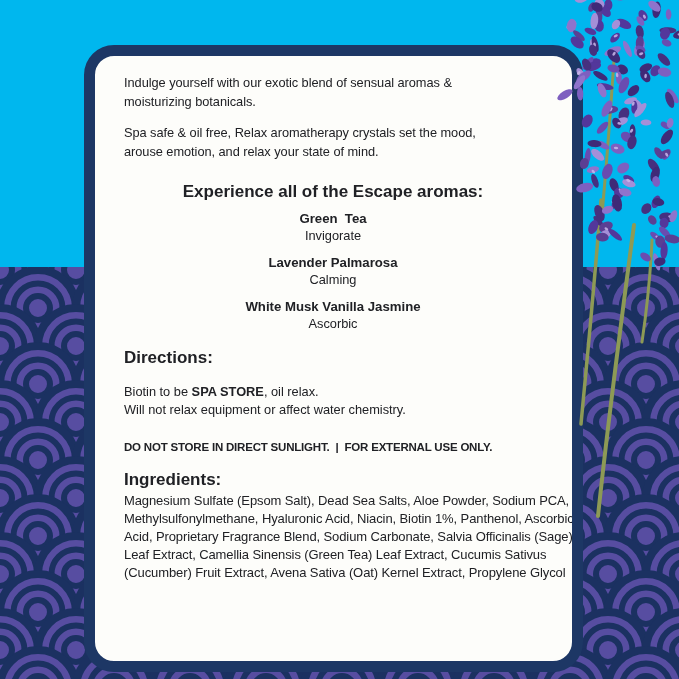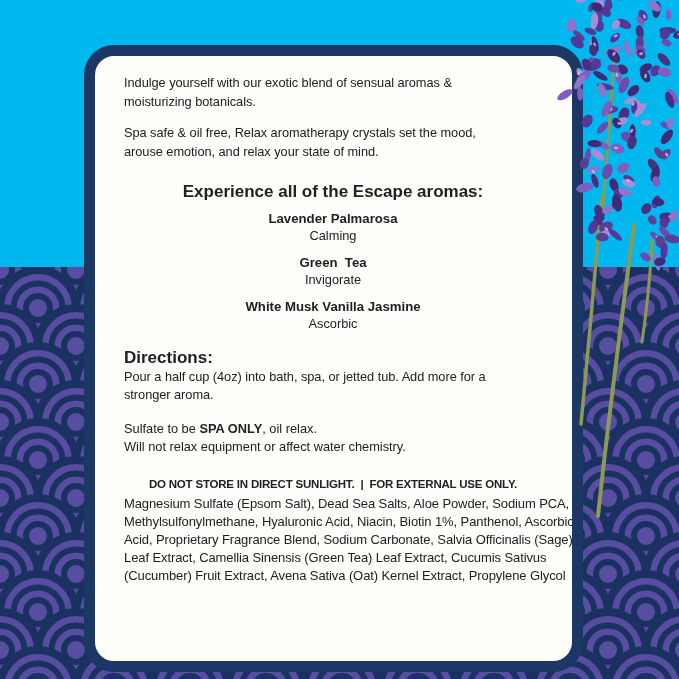"Lavender Palmarosa" div.aroma-item { order: before "Green Tea" -> after "Green Tea" }
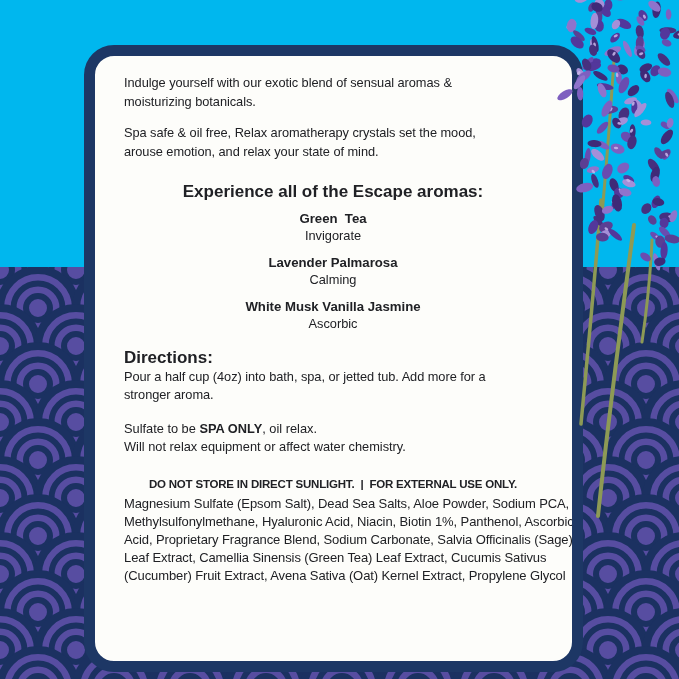"Pour a half cup (4oz)" p.body-text { html: <p>Pour a half cup (4oz) into bath, spa, or jetted tub. Add more for a stronger aroma.</p> -> none }
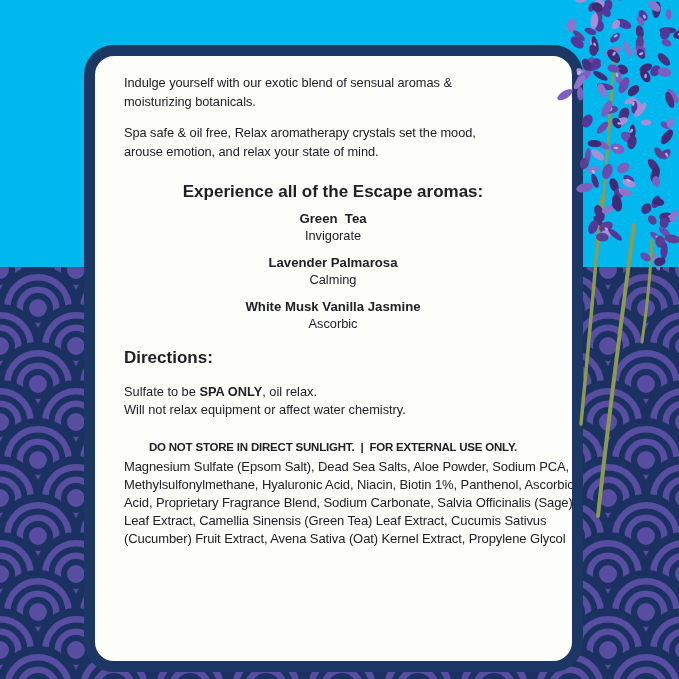"Sulfate to be" span { text: Sulfate -> Biotin }
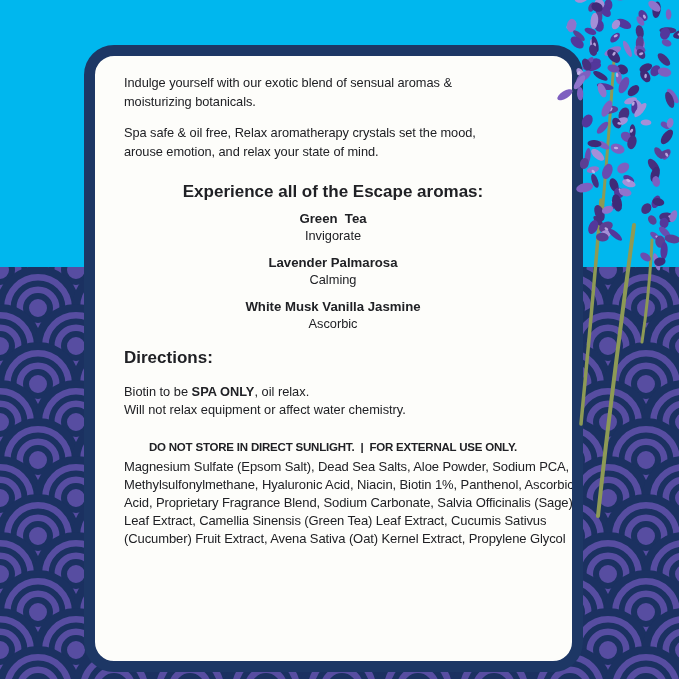"SPA ONLY" b { text: ONLY -> STORE }
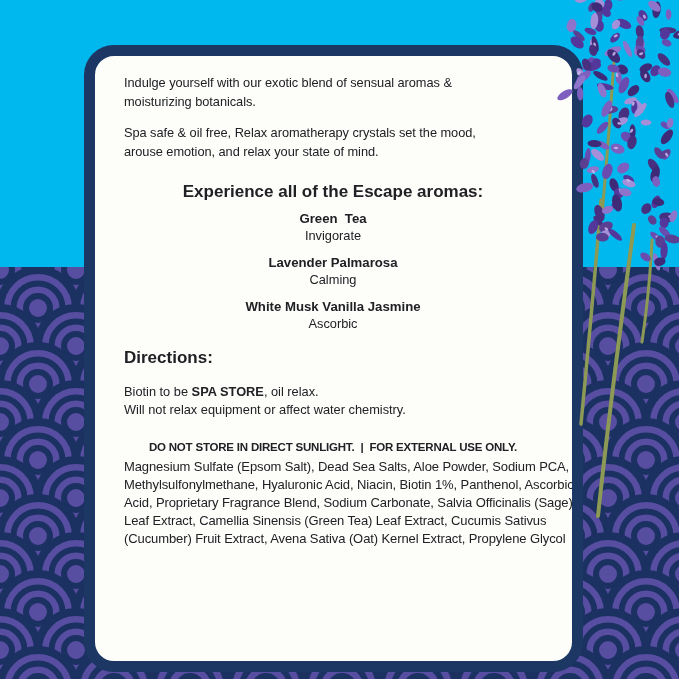"DO NOT STORE IN DIRECT" .warning { text-align: center -> left }
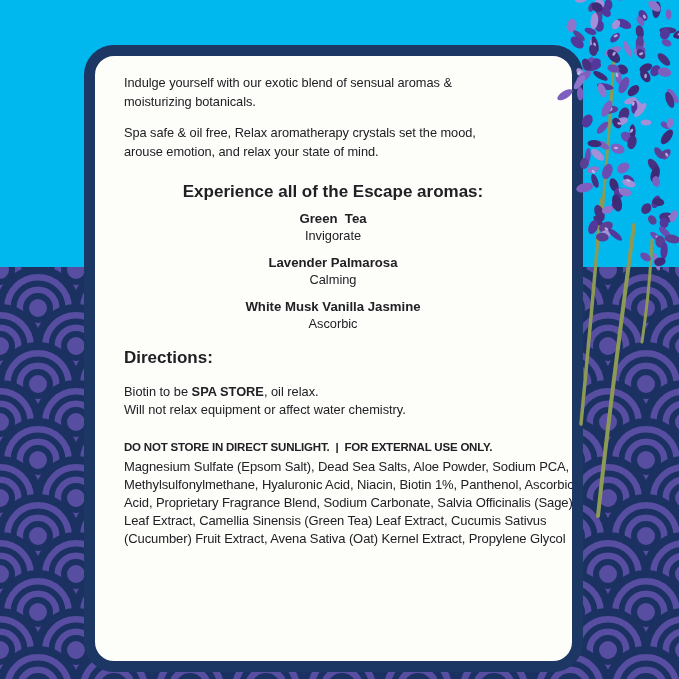"Ingredients:" div.section-heading { html: none -> <div>Ingredients:</div> }
